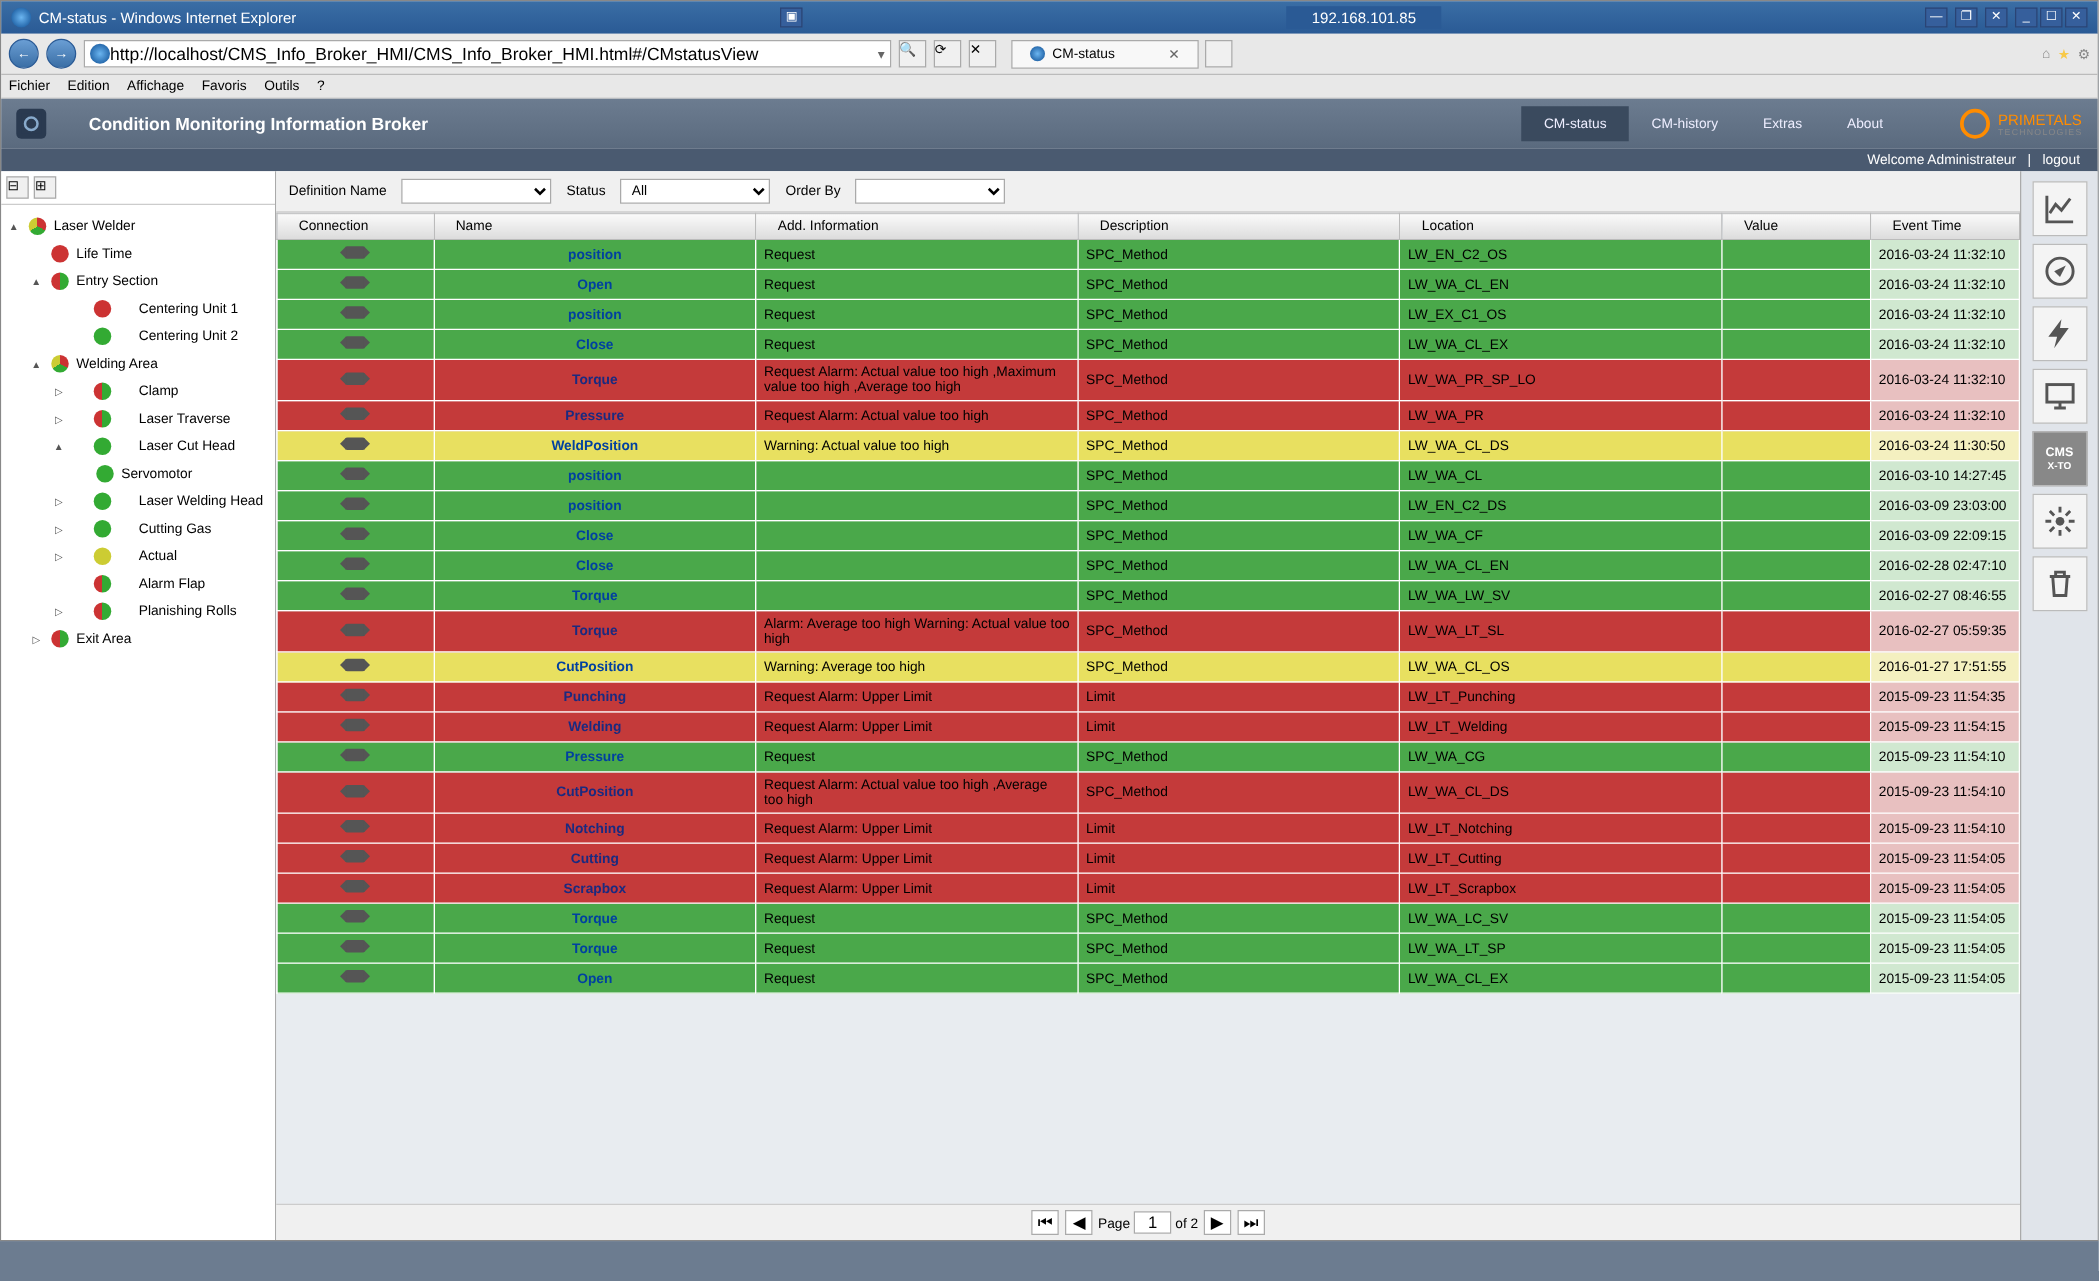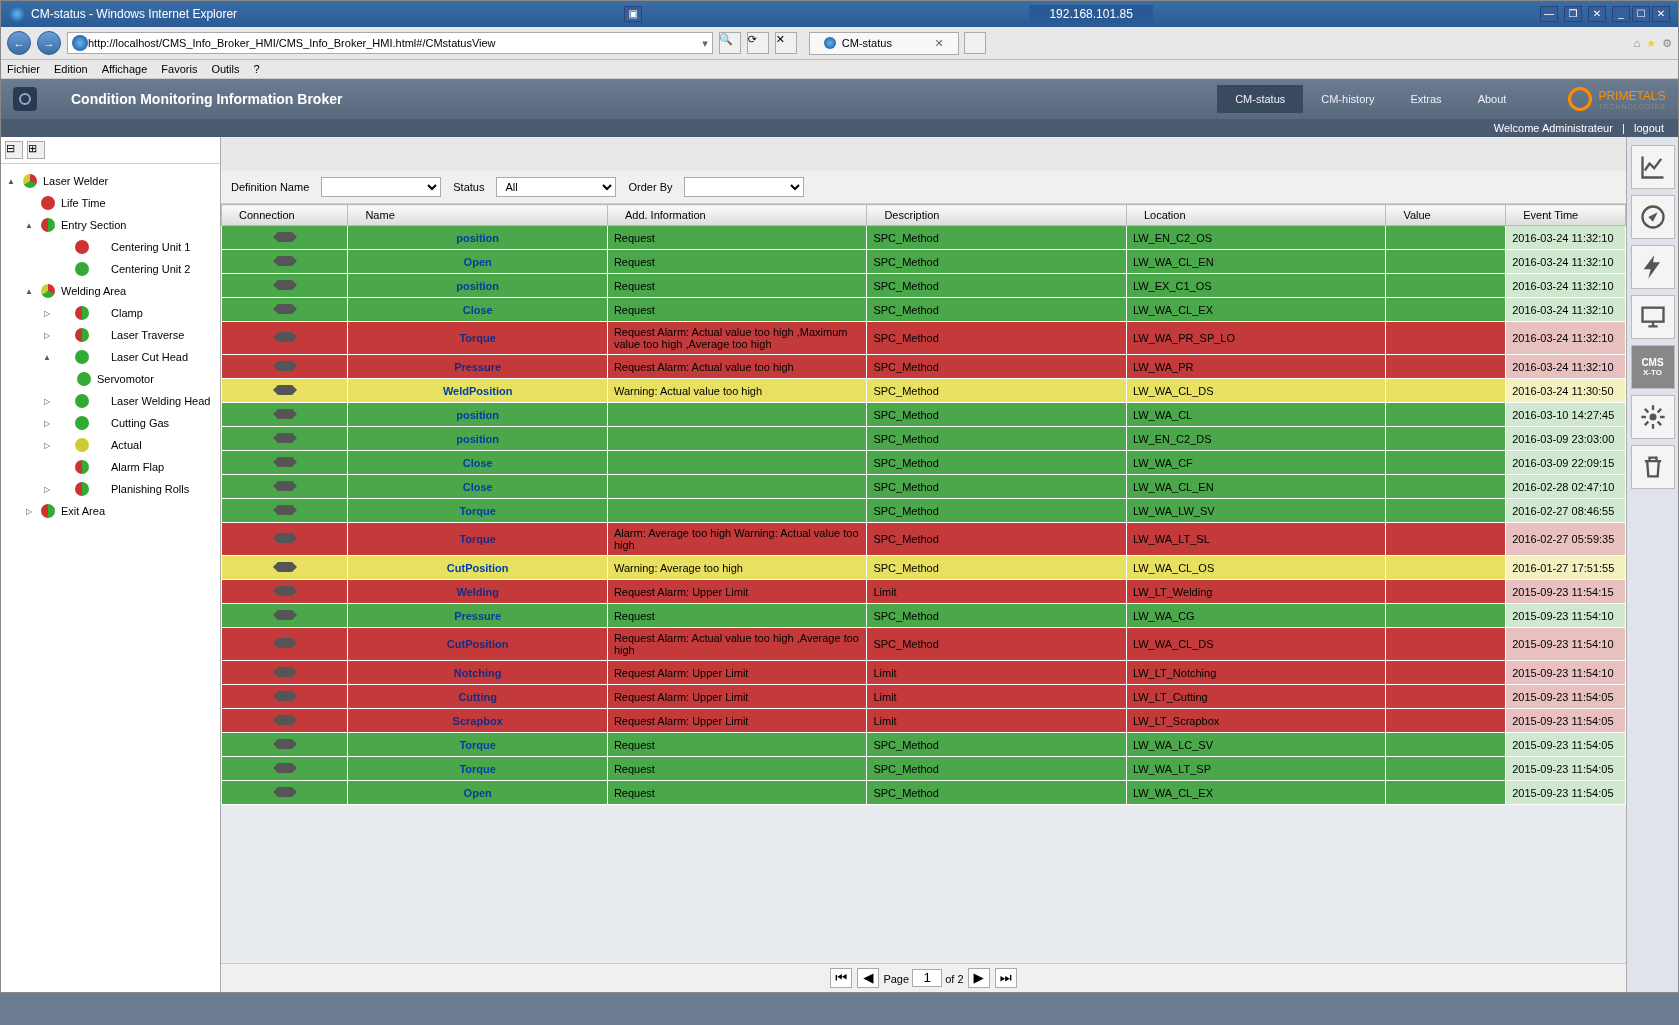"http://localhost/CMS_Info_Broker_HMI/CMS" .url-bar input { font-size: 11px -> 14px }
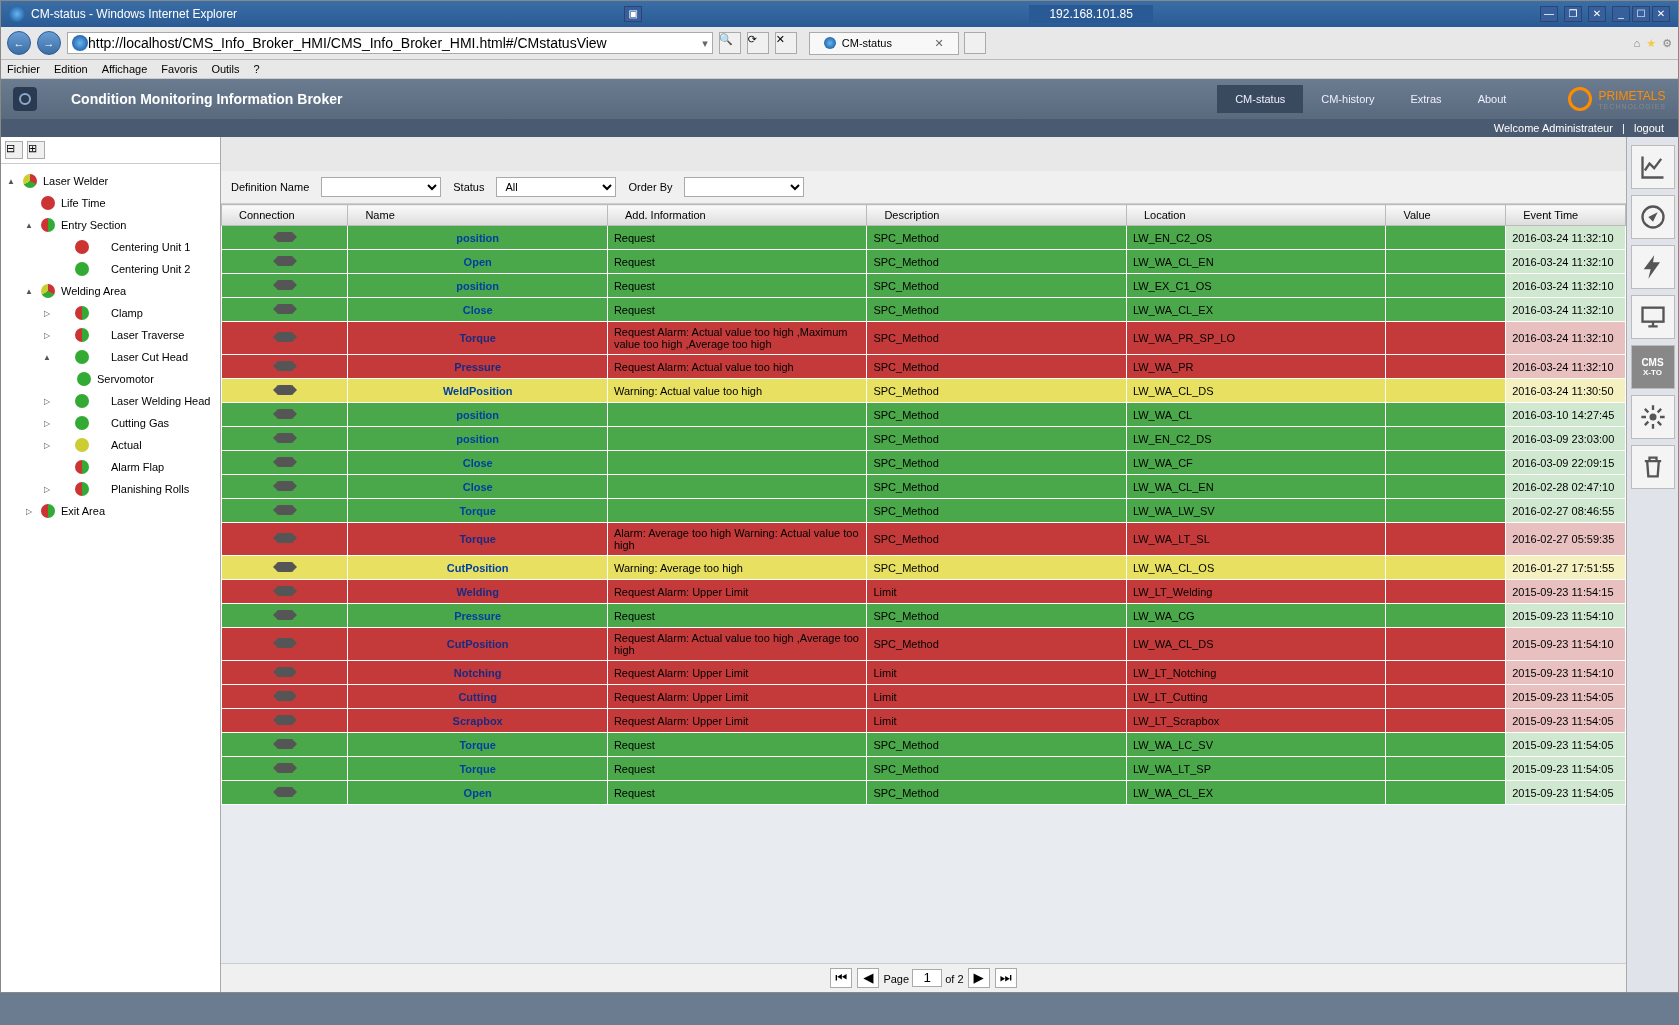"Definition Name" .center { margin-top: 34px -> none }
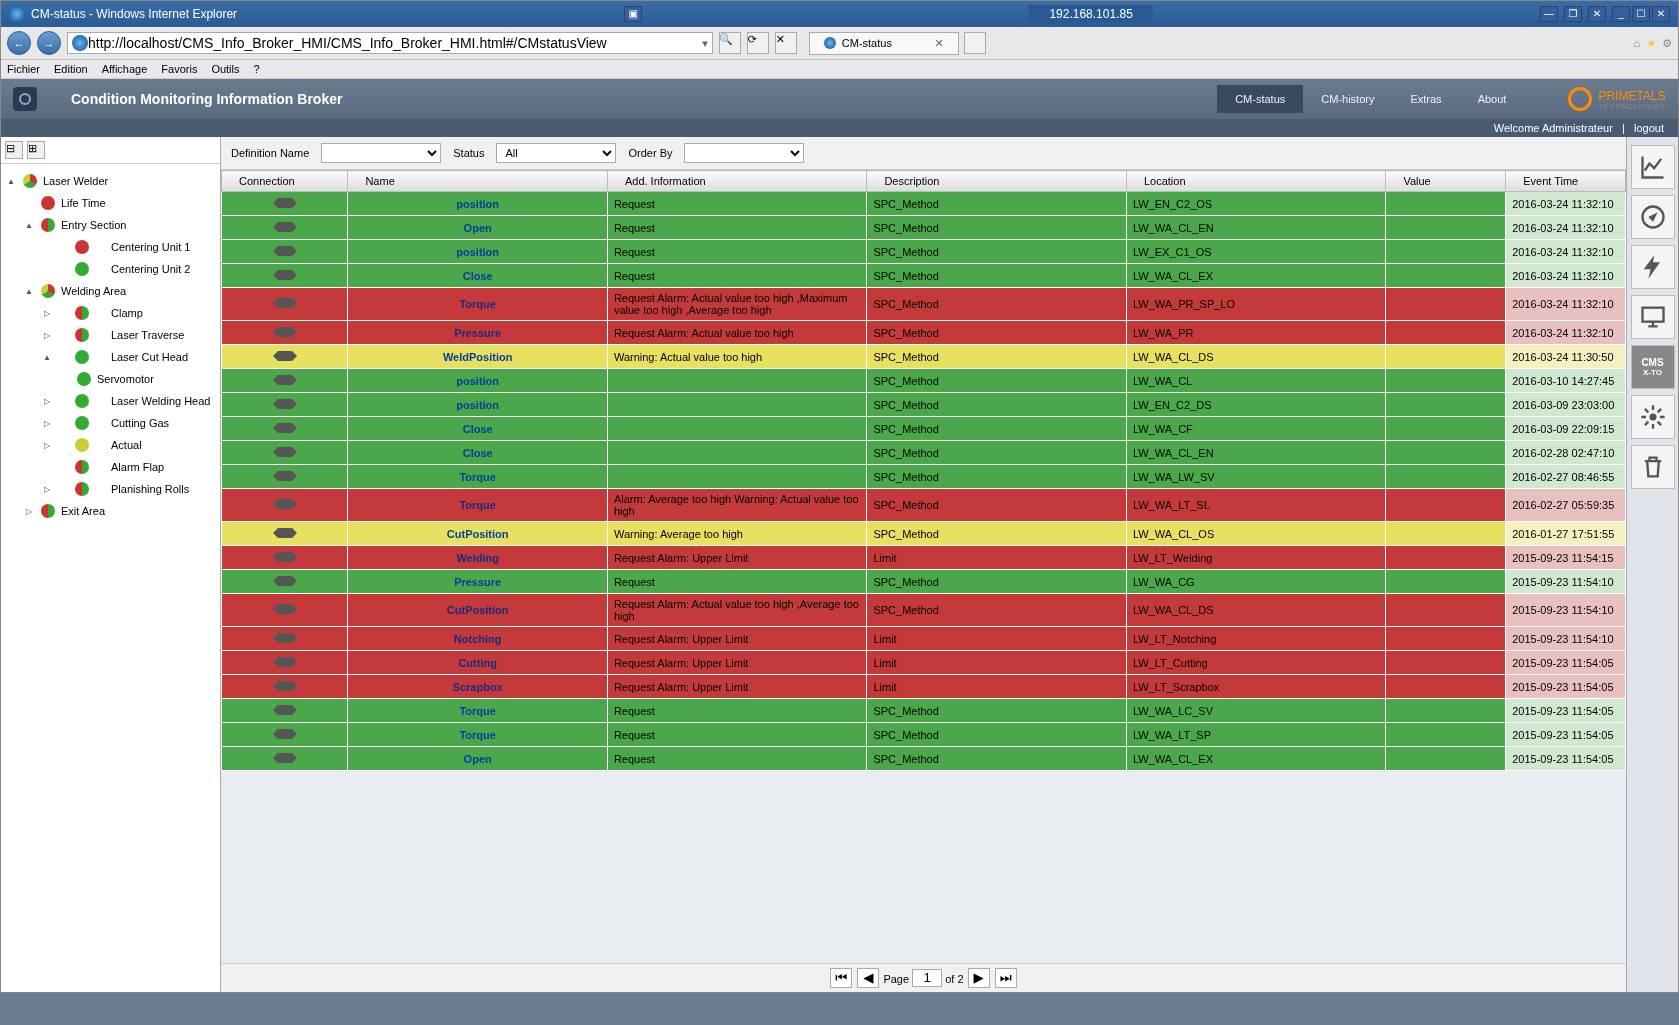"CMS" .right-bar { width: 52px -> 62px }
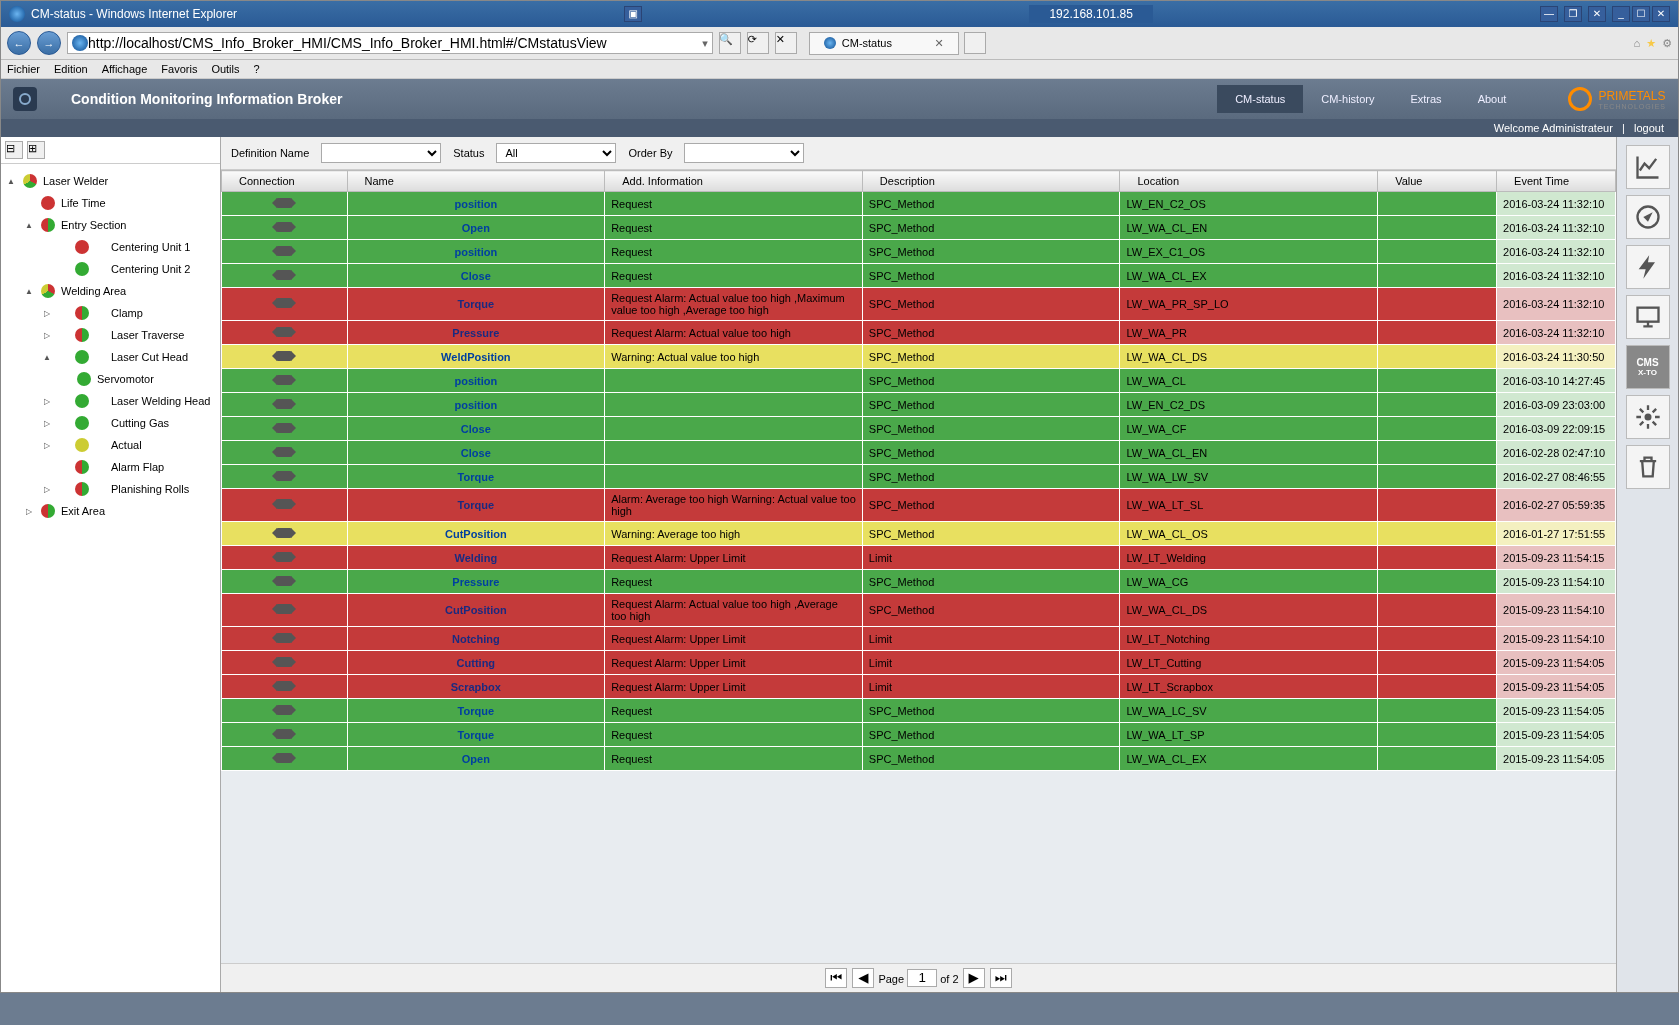"Punching" tr.row-red { html: none -> <tr> <td><span></span></td> <td><a>Punching</a></td> <td>Request Alarm: Upper Limit</td> <td>Limit</td> <td>LW_LT_Punching</td> <td></td> <td>2015-09-23 11:54:35</td> </tr> }
